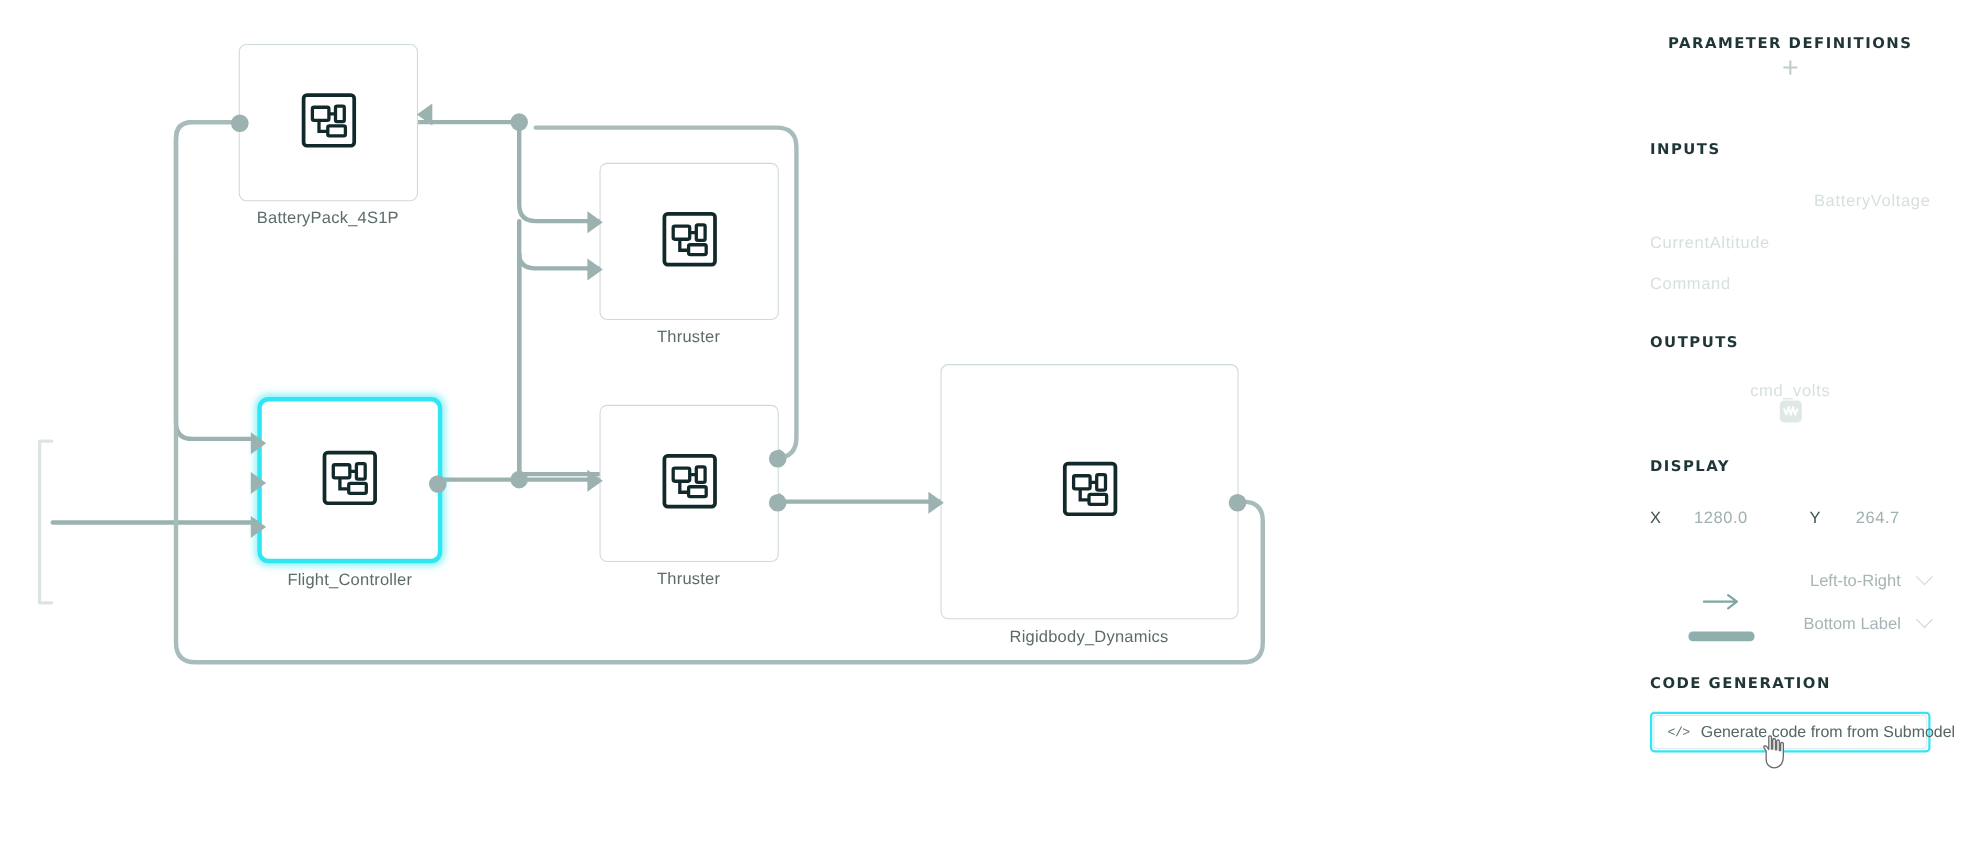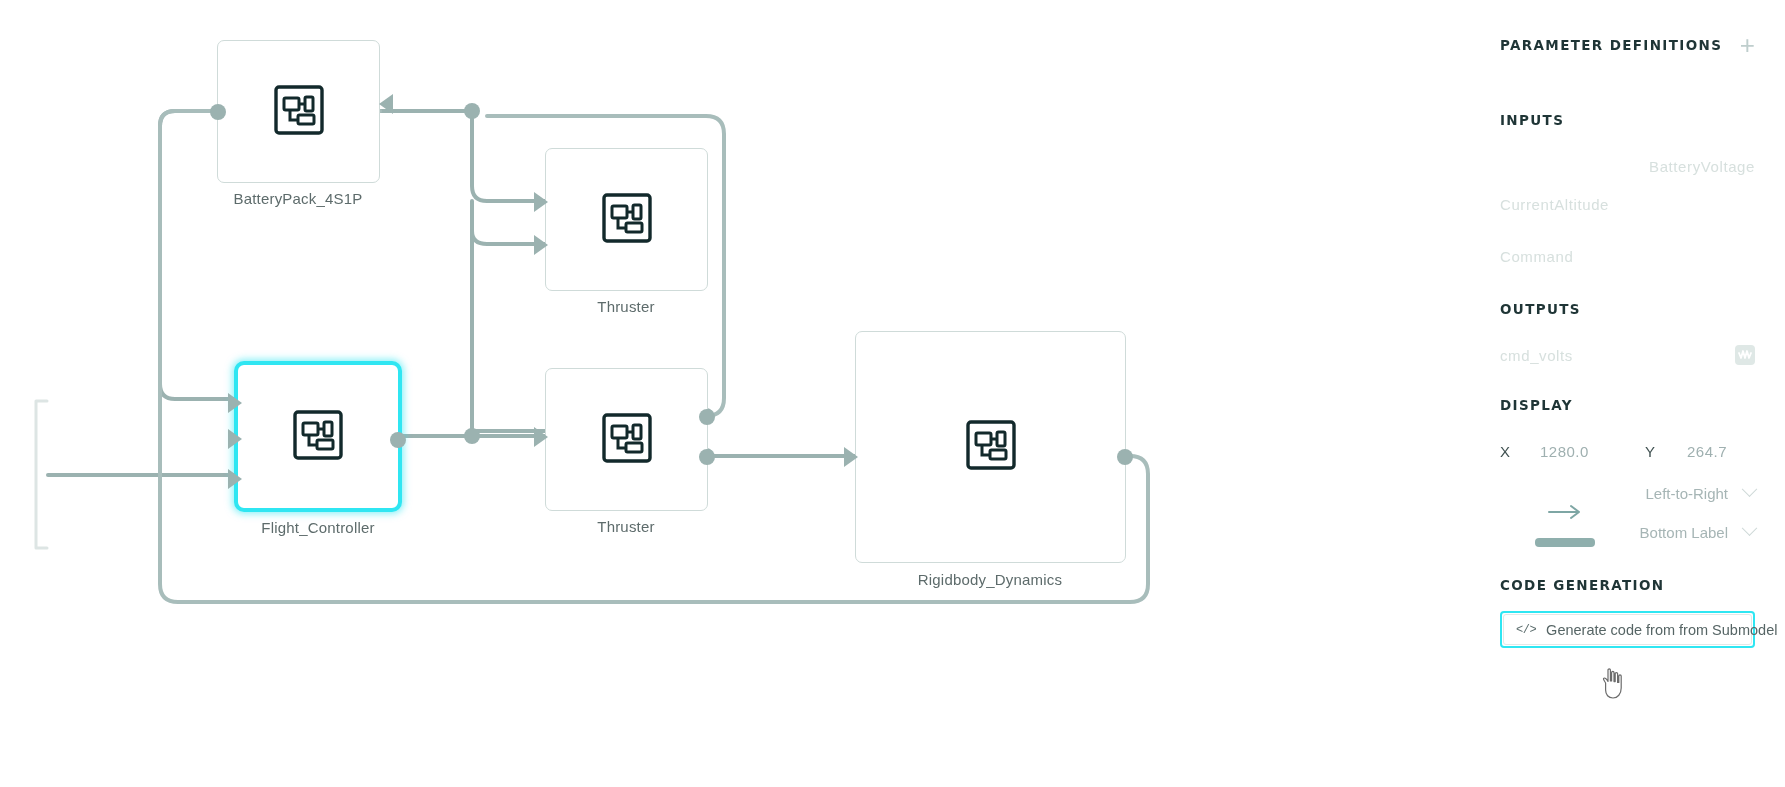"PARAMETER DEFINITIONS" .row { flex-direction: none -> column }
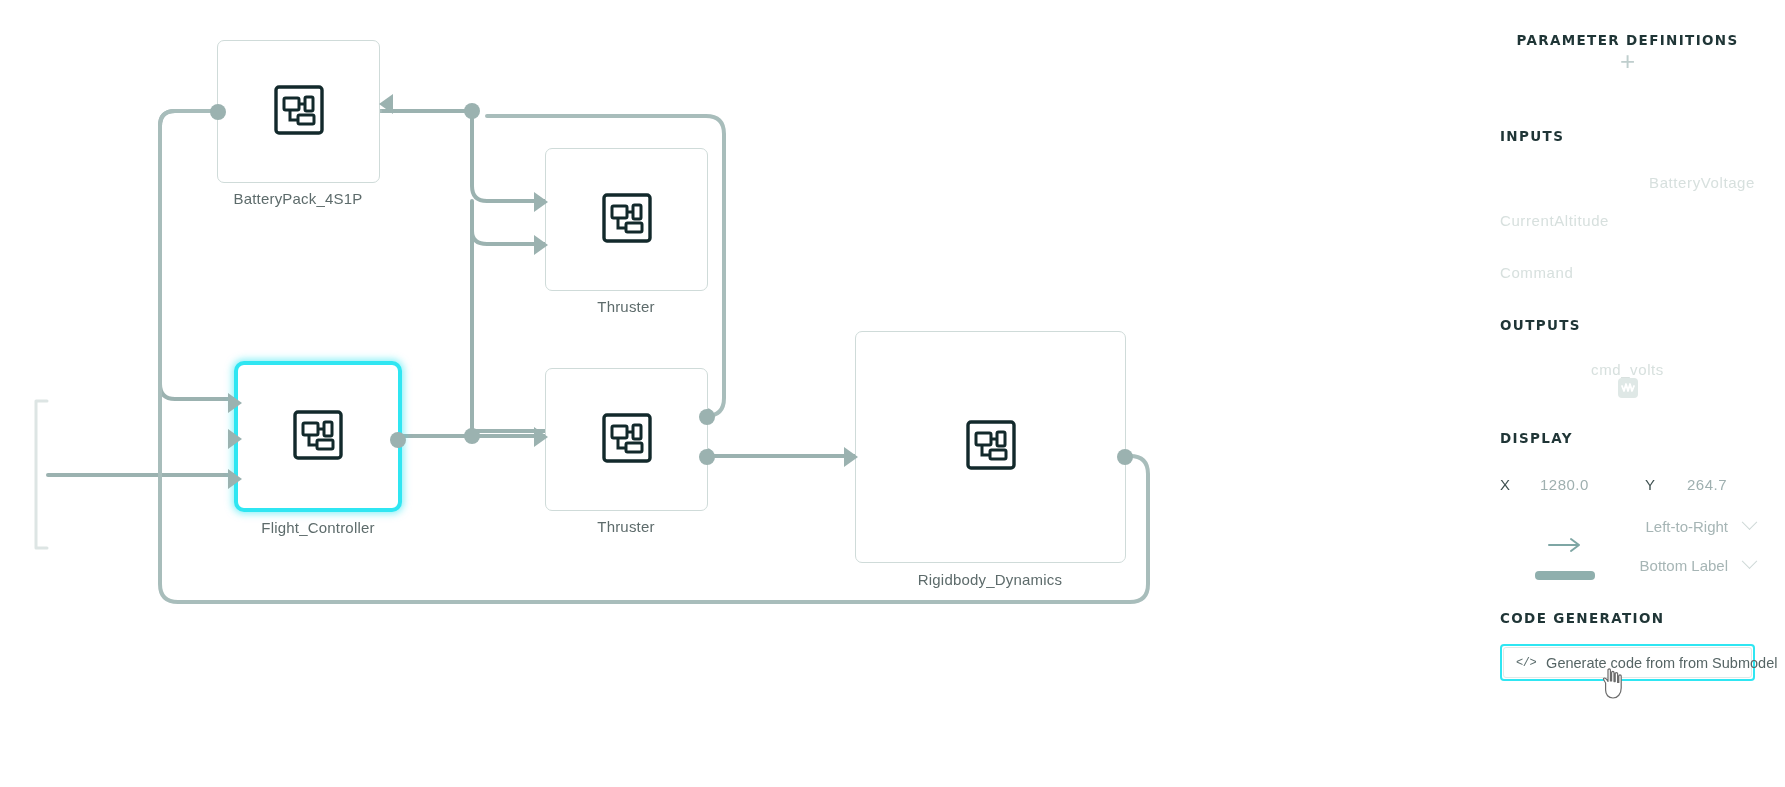"Command" div.dim-item { margin-top: 35px -> 21px }
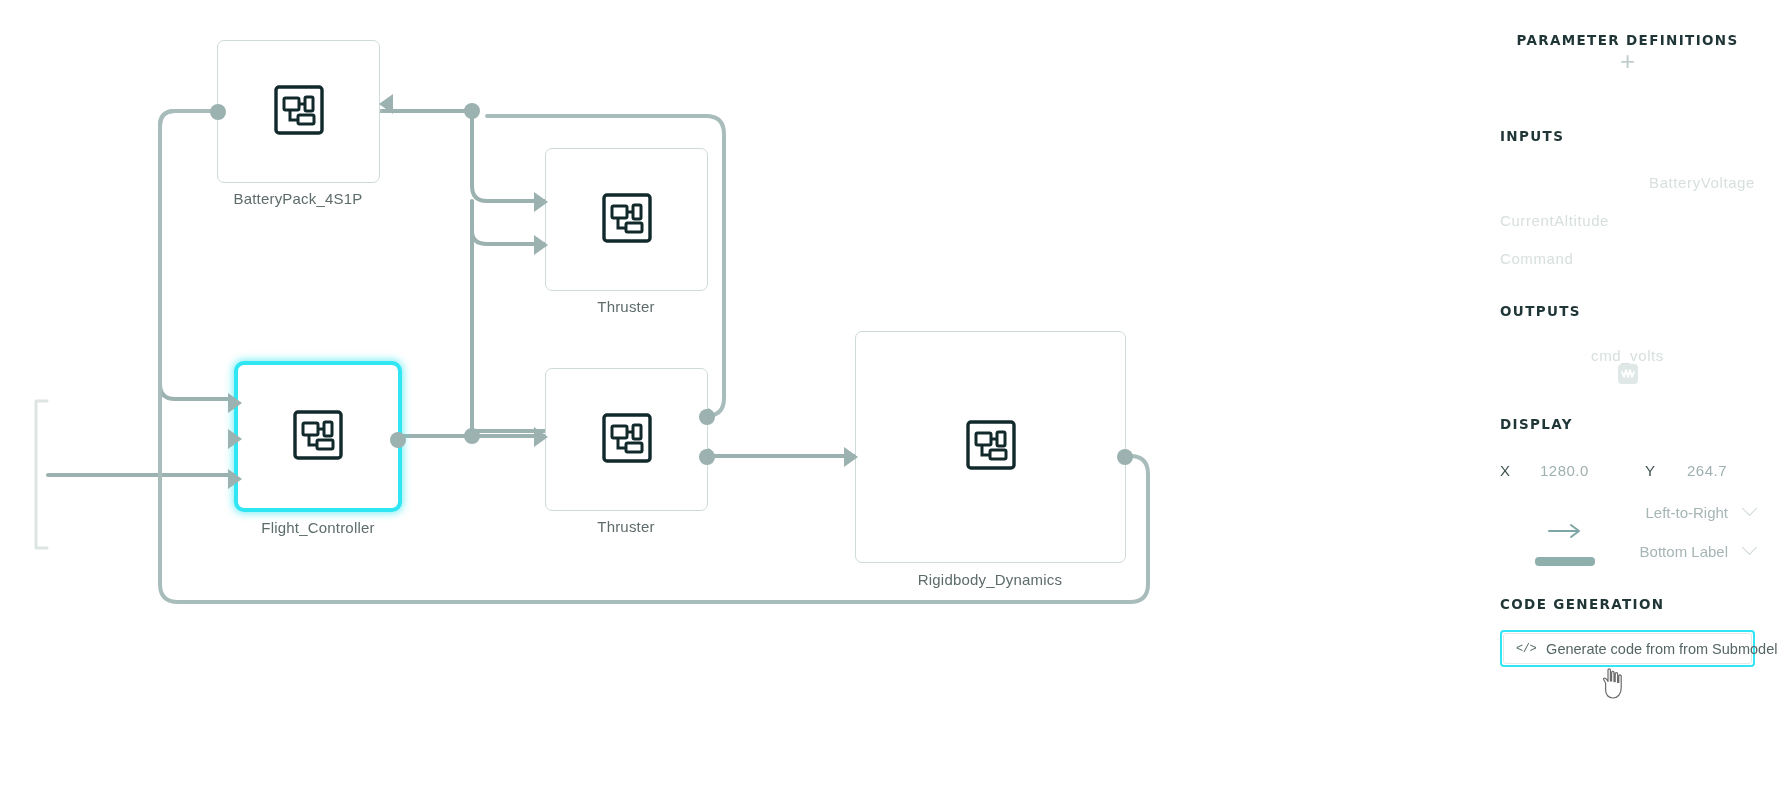"Left-to-Right" div { margin-top: 18px -> 34px }
